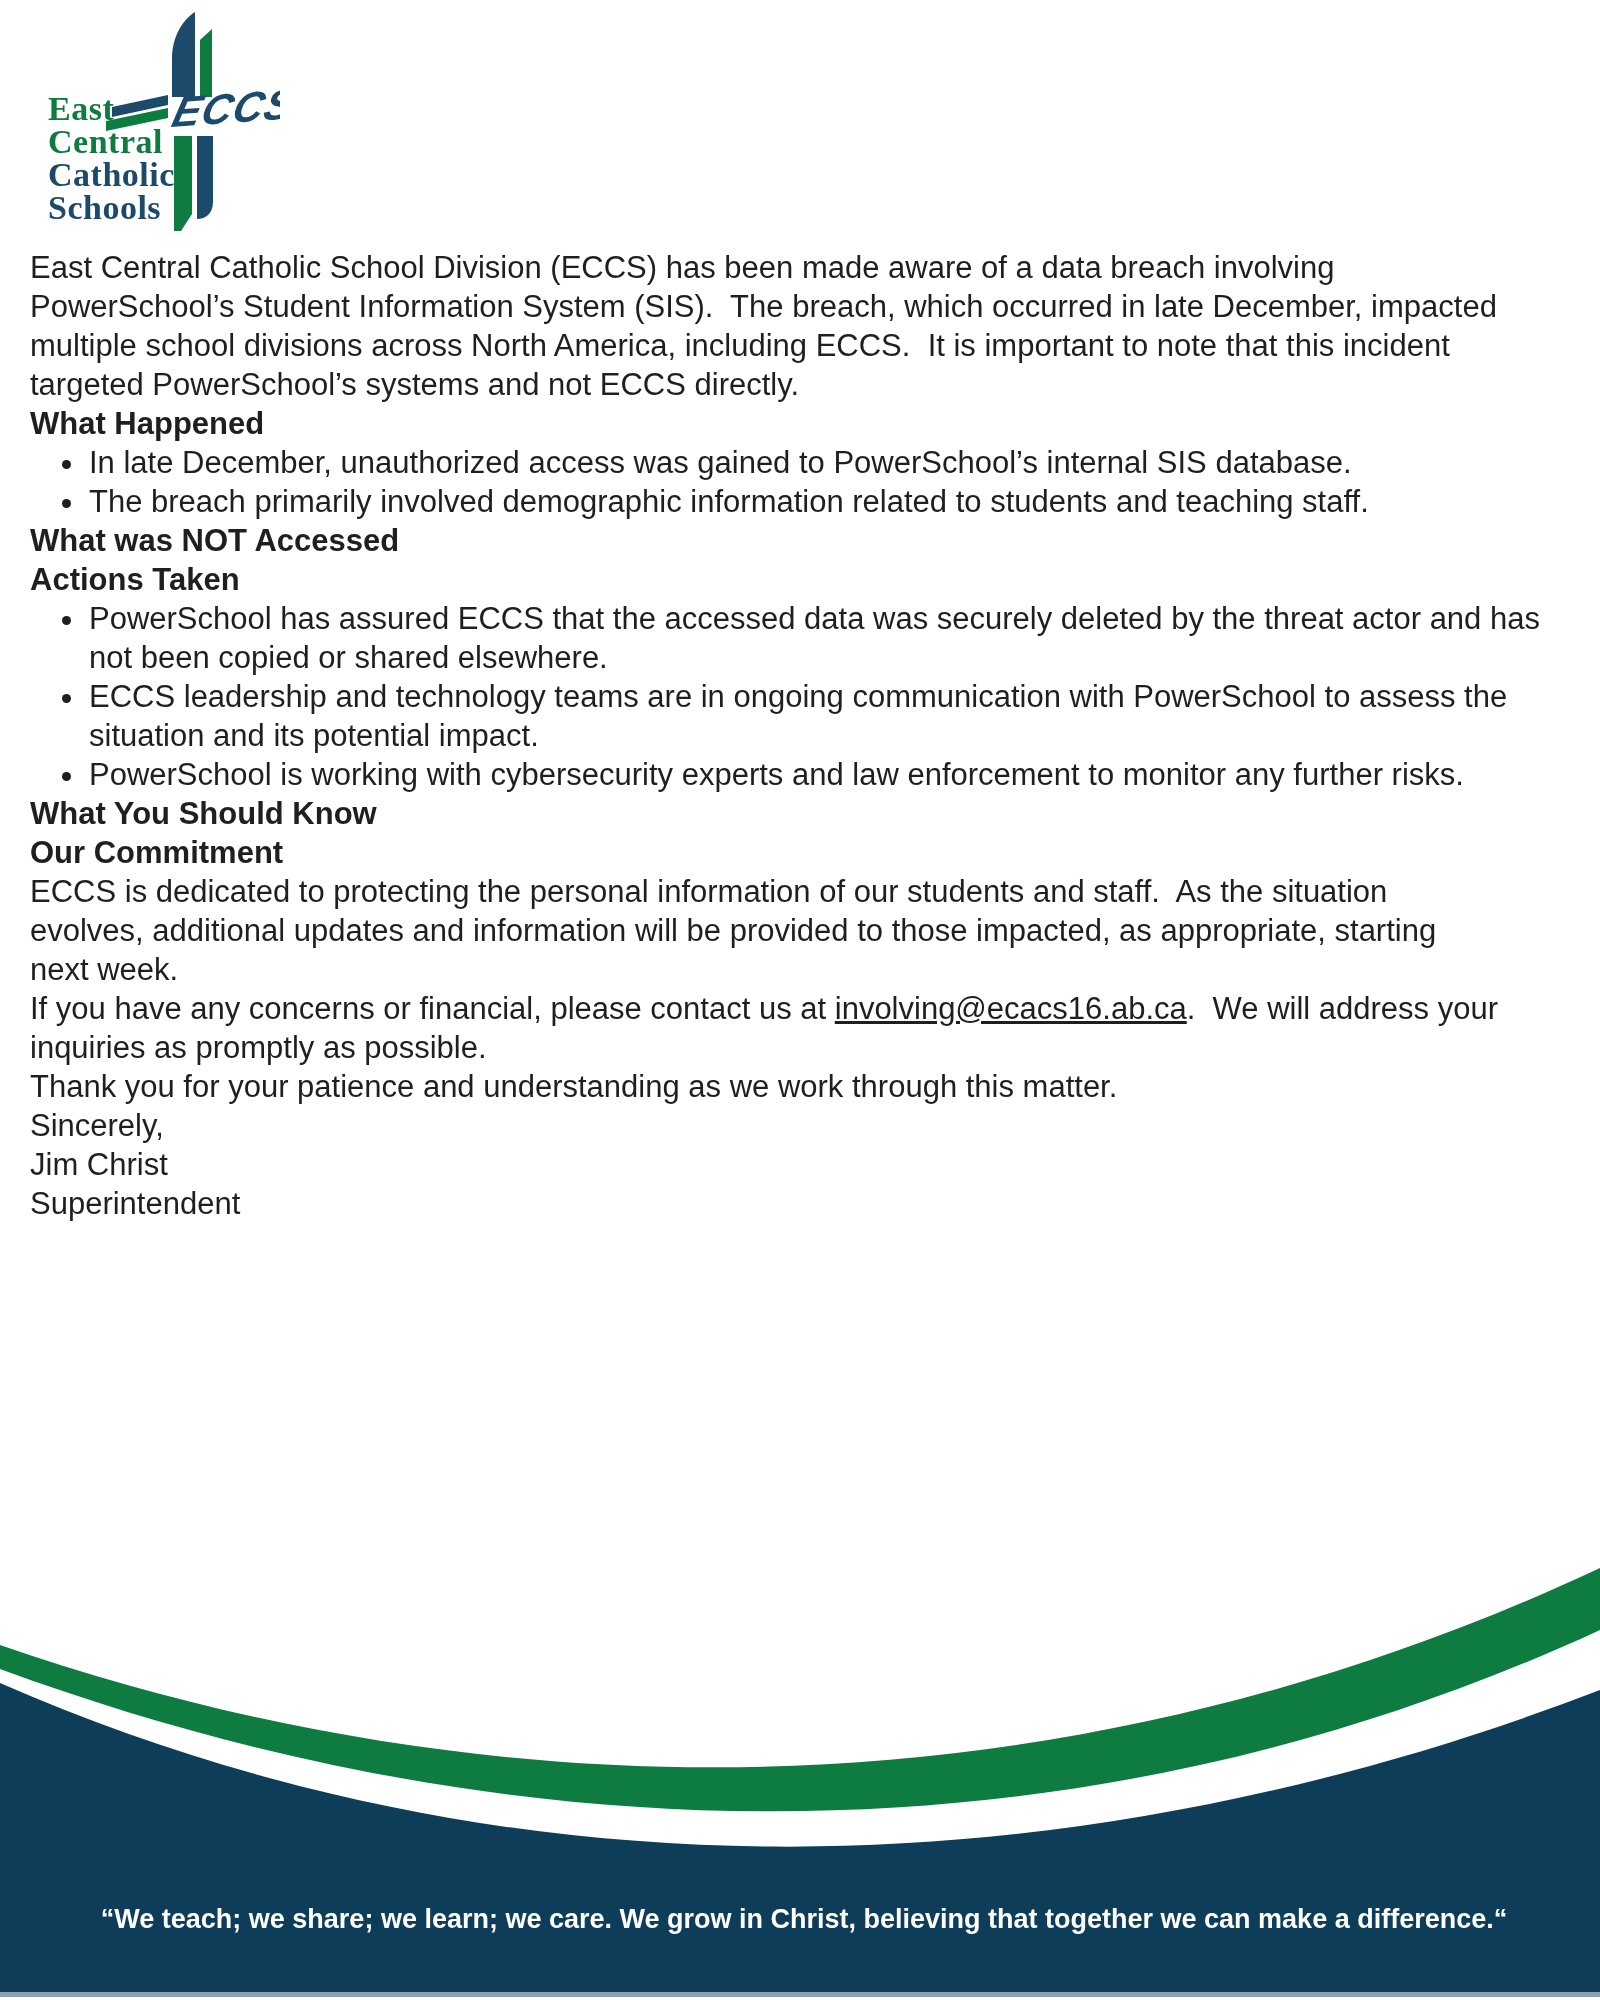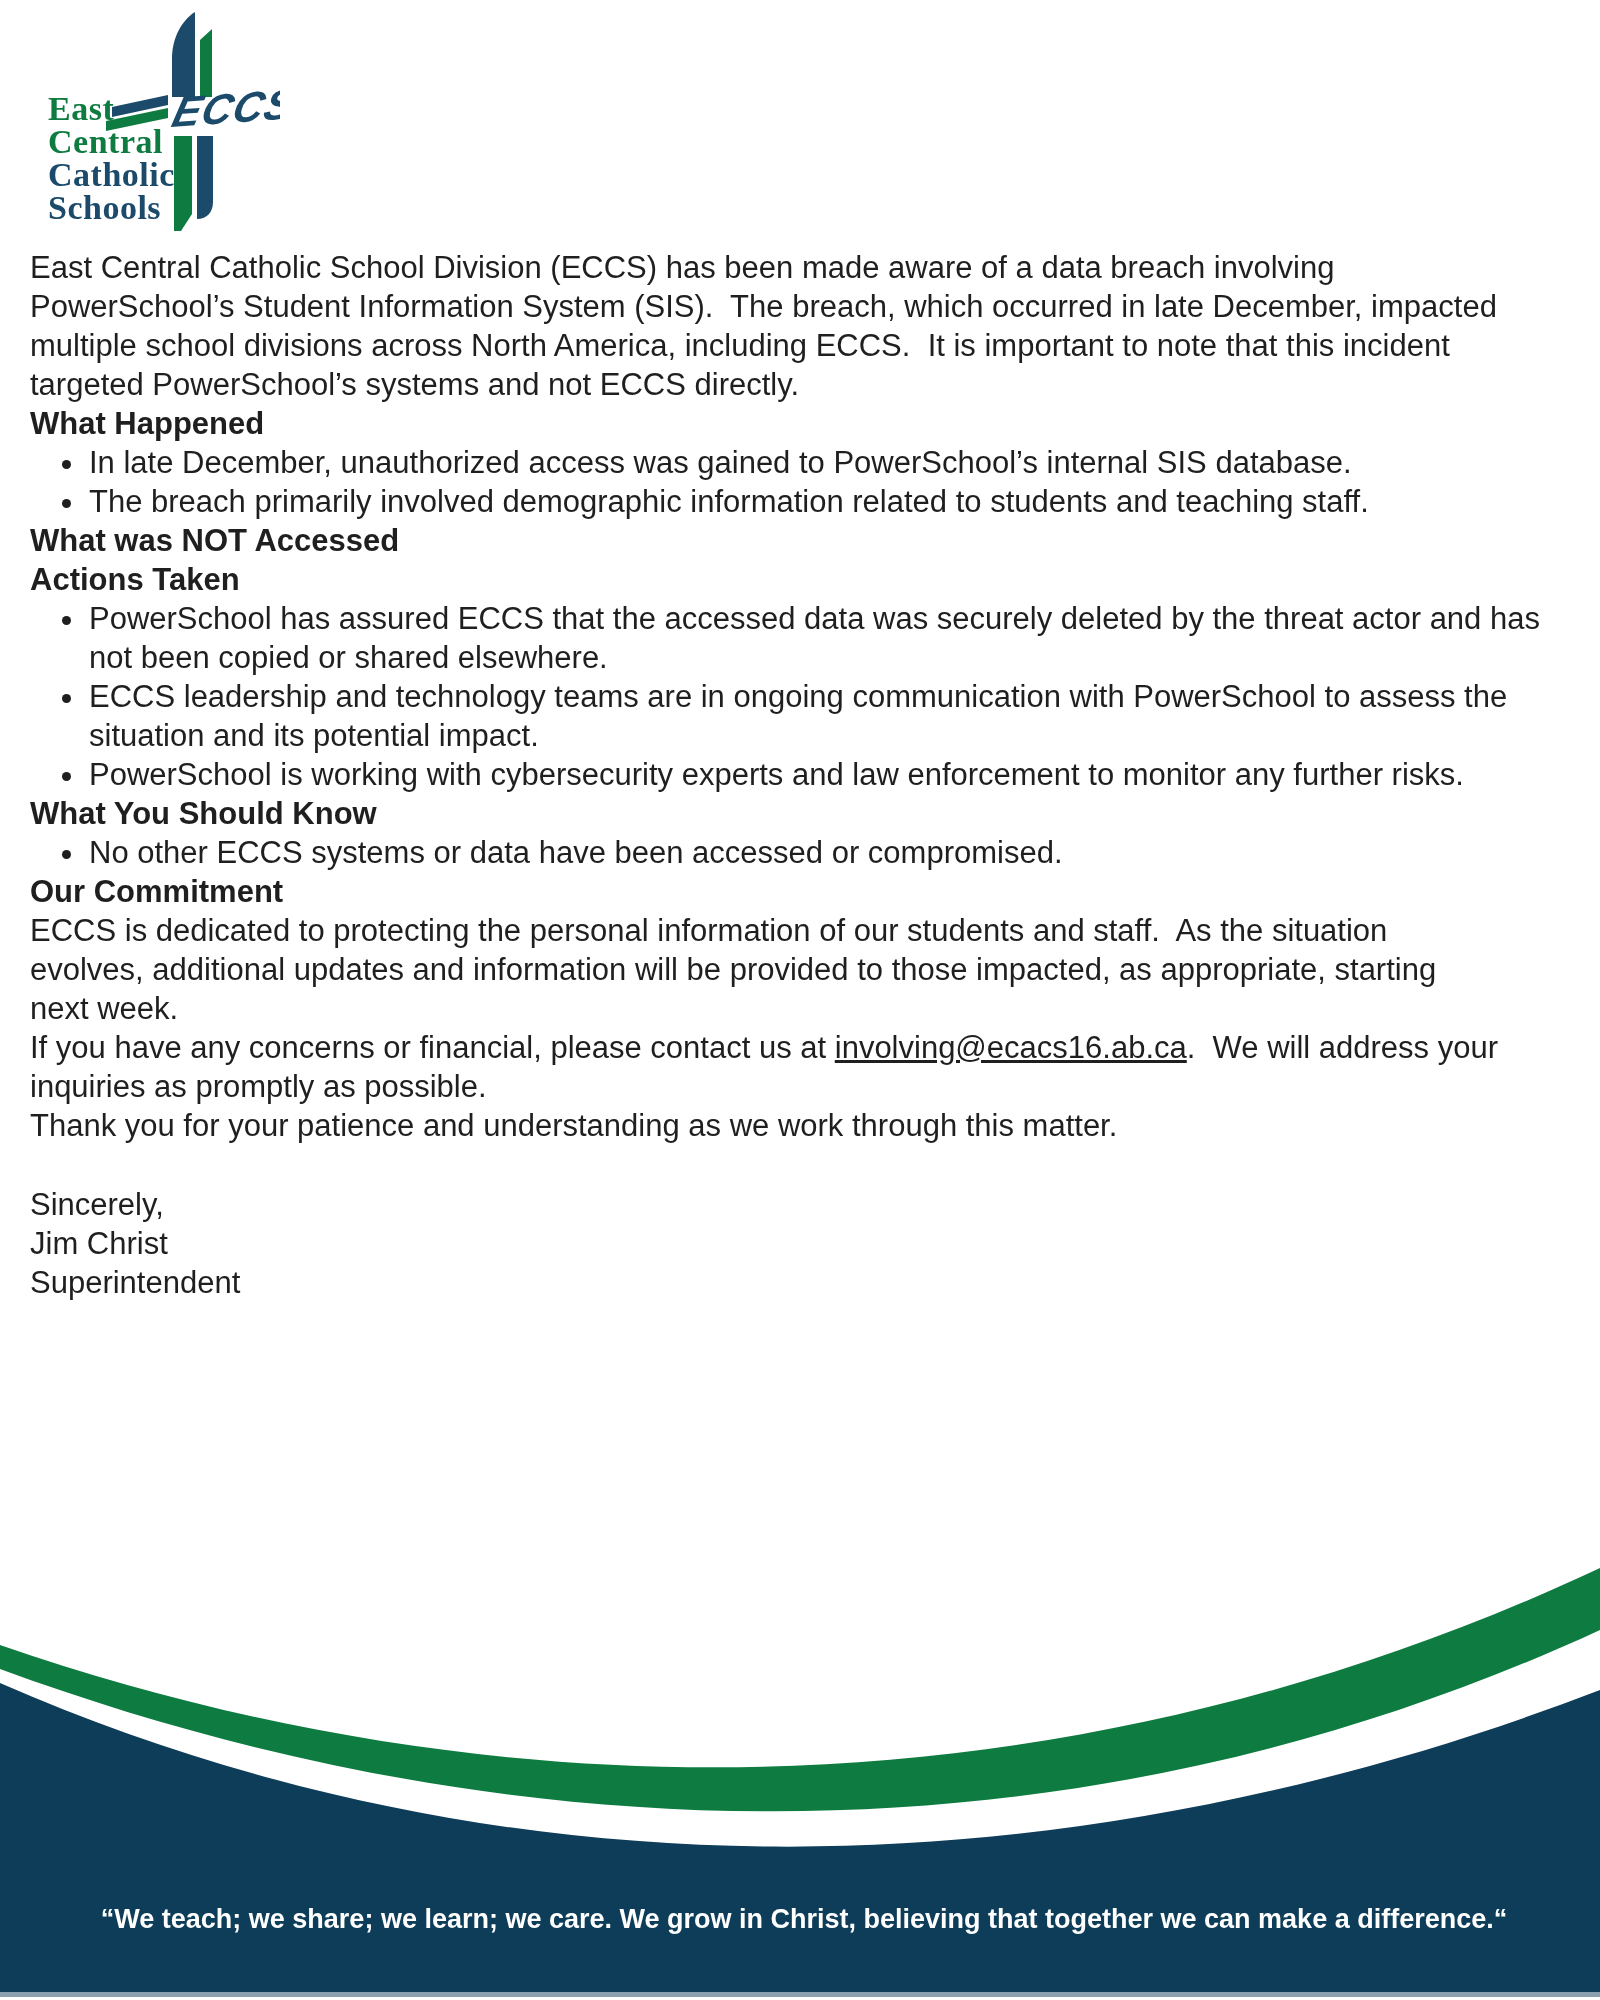"No other ECCS systems or" ul { html: <ul> <li>No other ECCS systems or data have been accessed or compromised.</li> </ul> -> none }
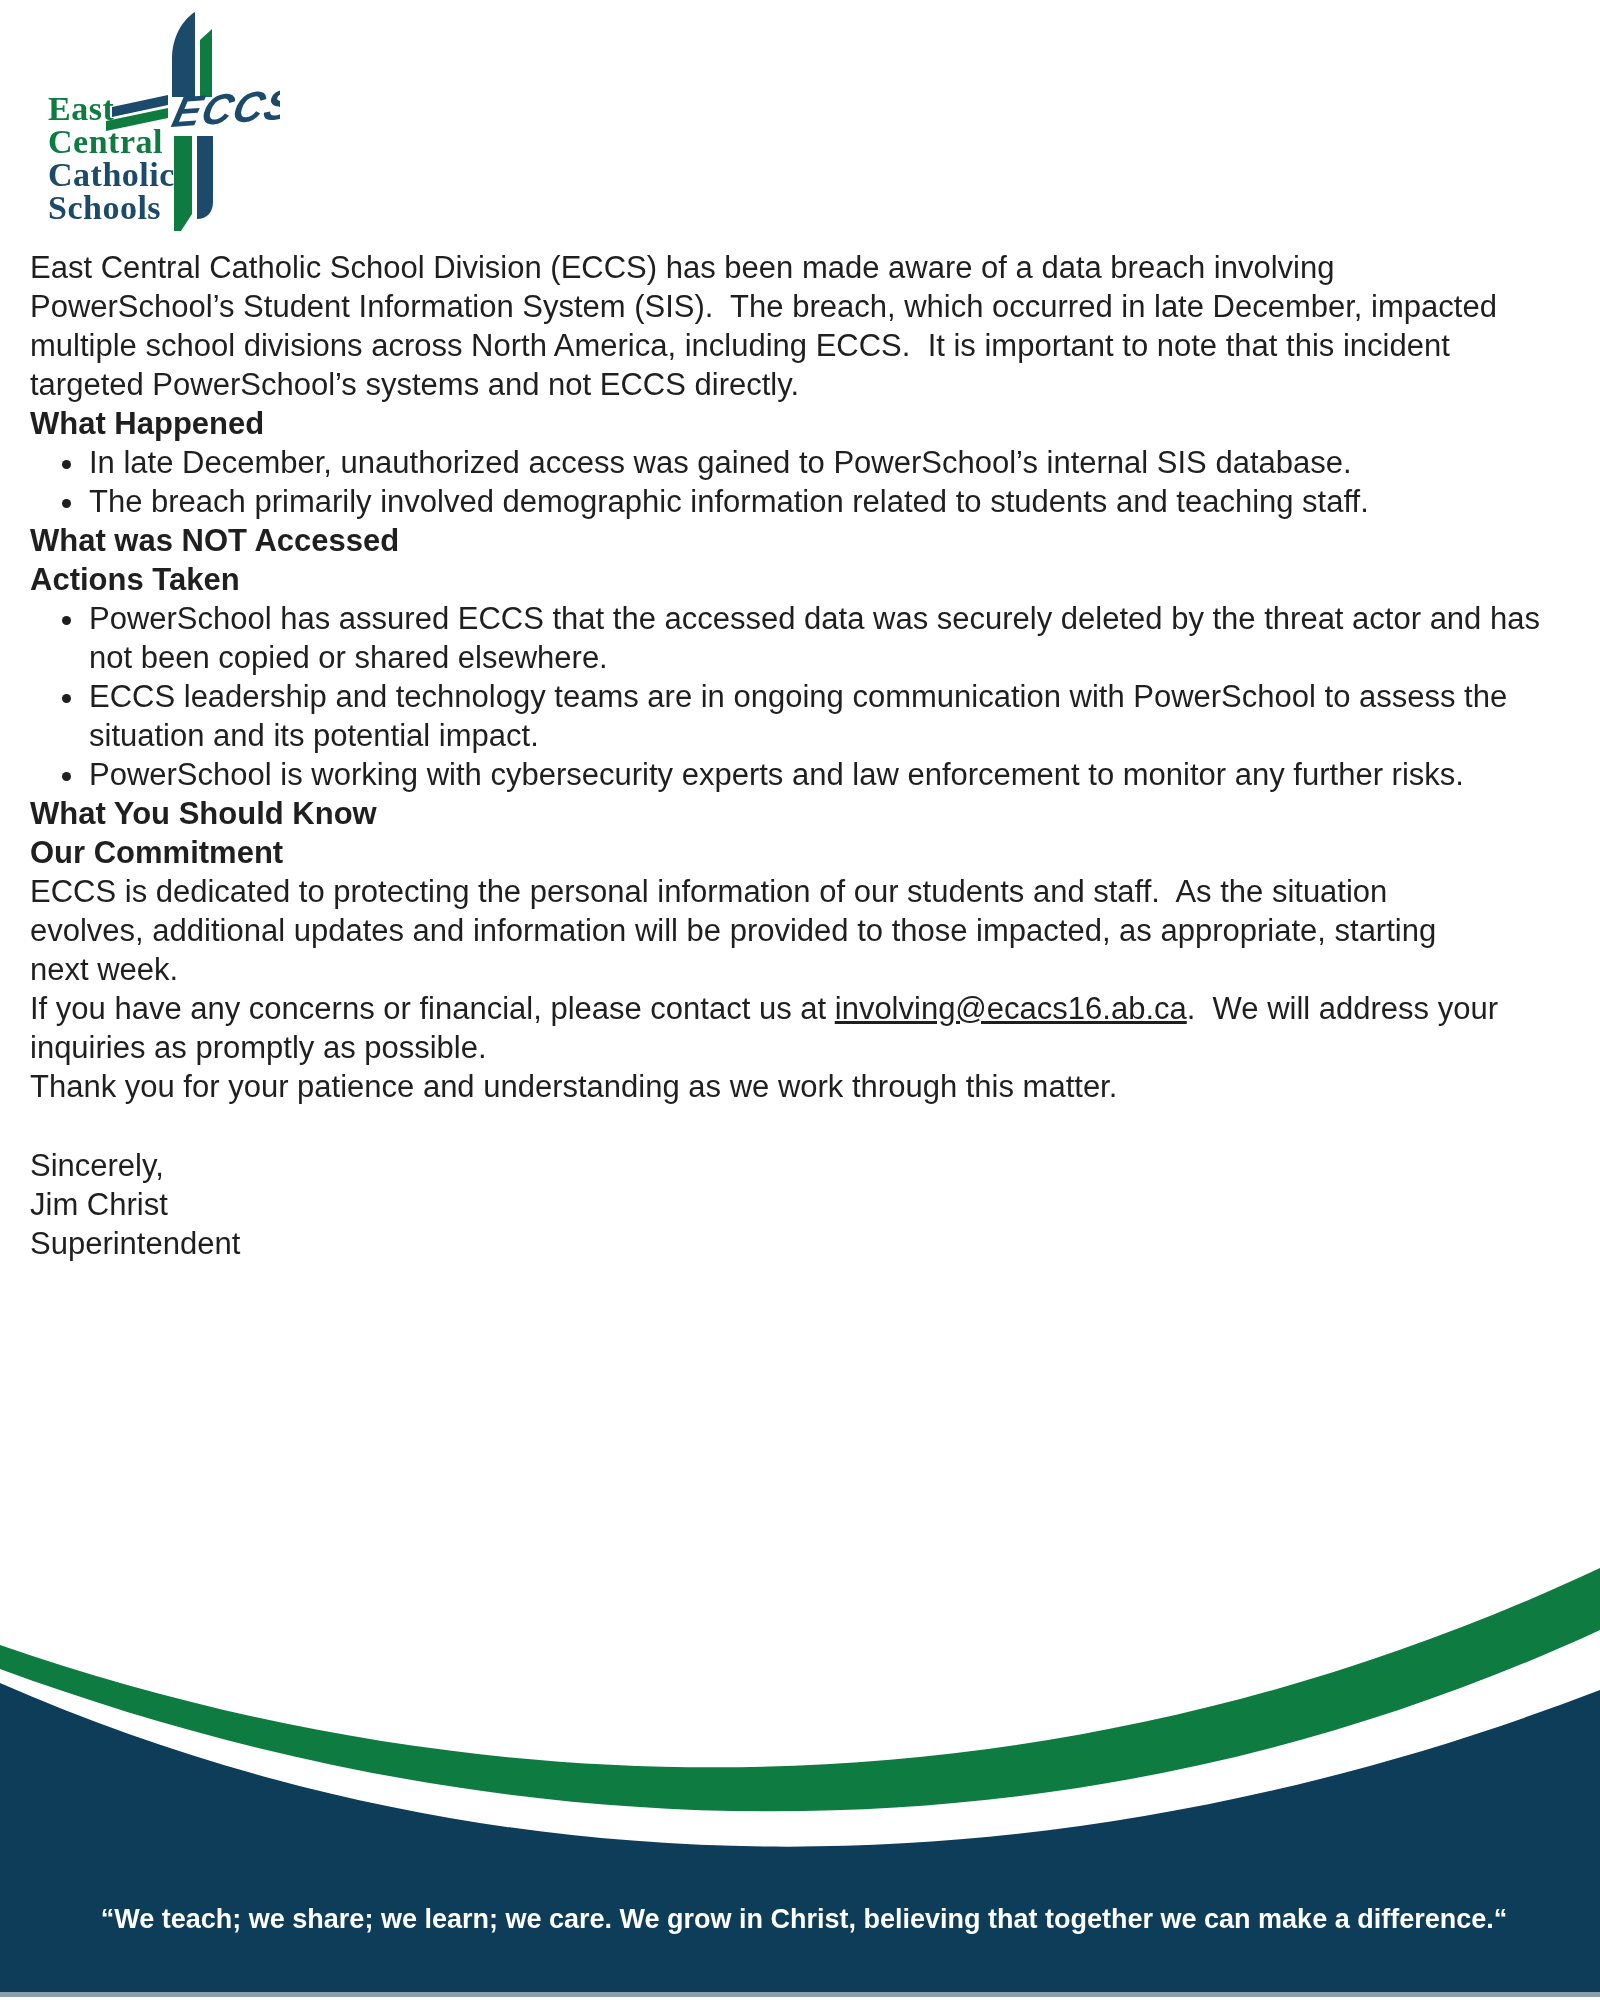"Sincerely," .block { margin-top: 40px -> none }
